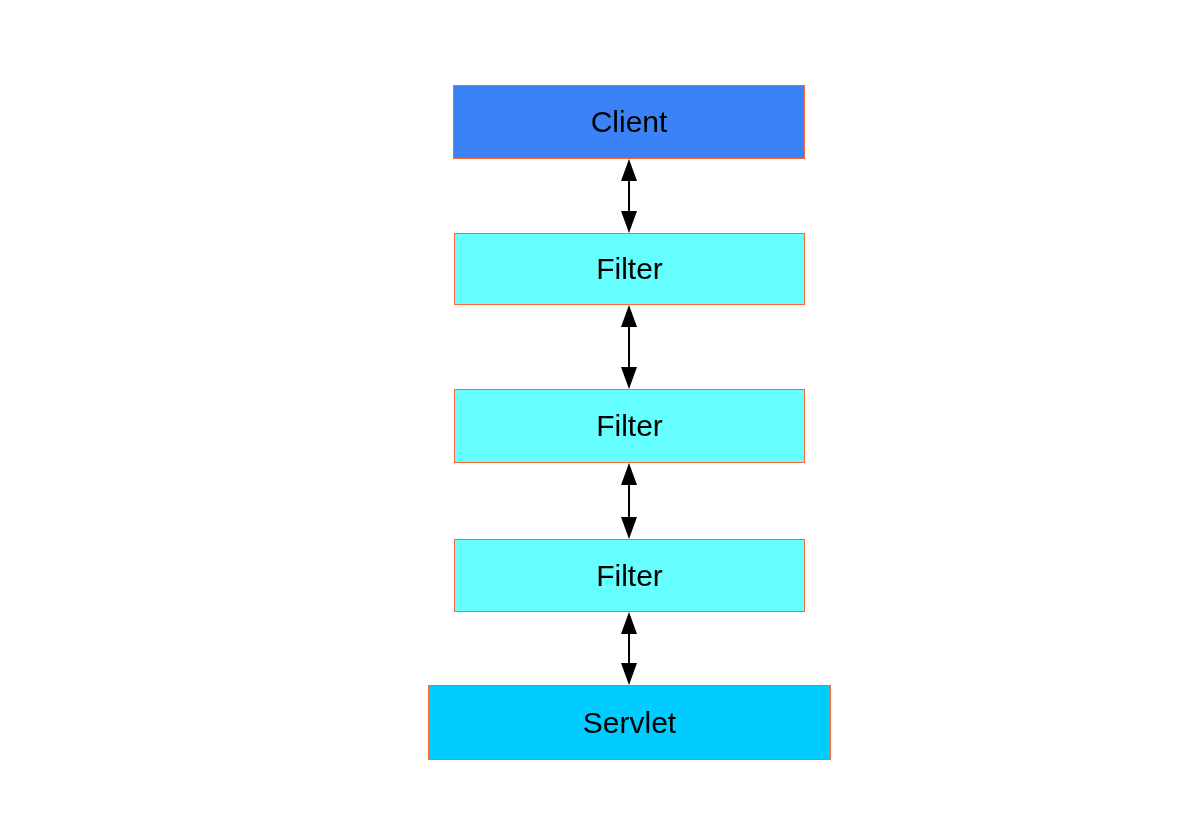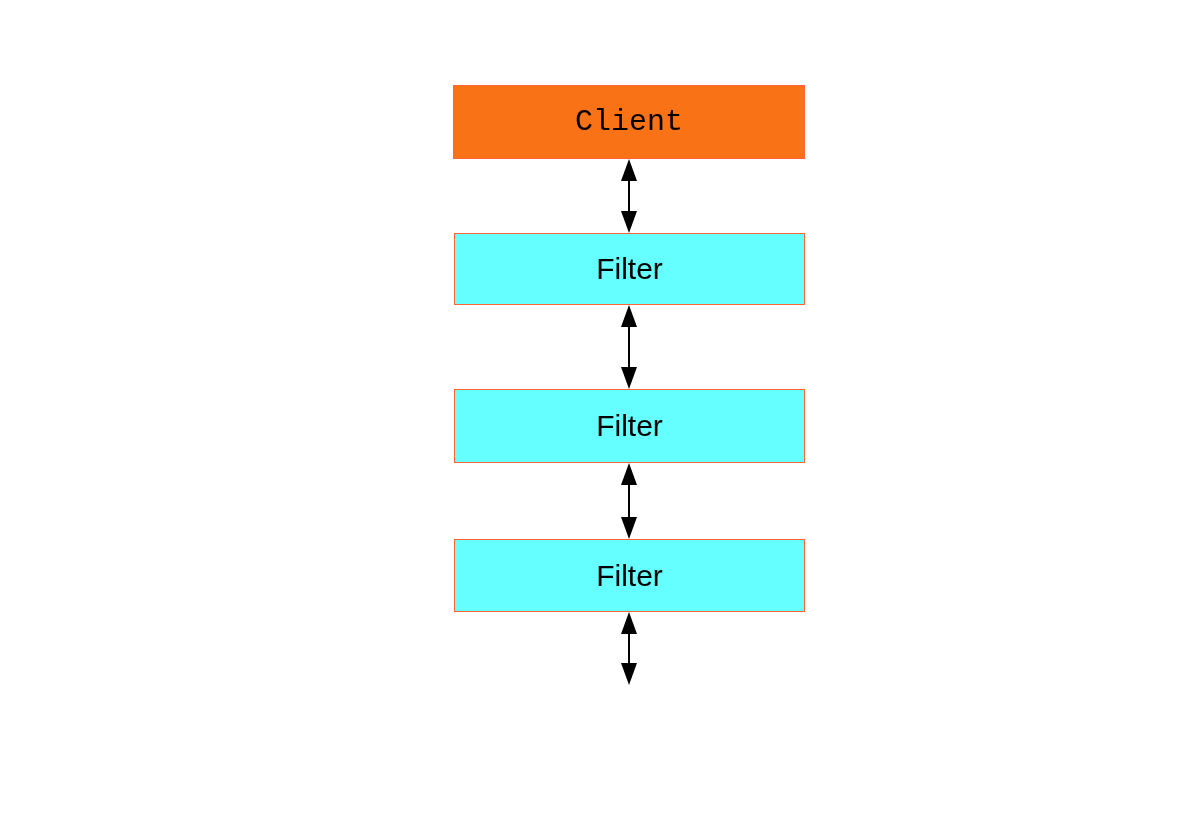"Client" div.box { background-color: #f97316 -> #3b82f6; font-family: Liberation Mono, monospace -> none }
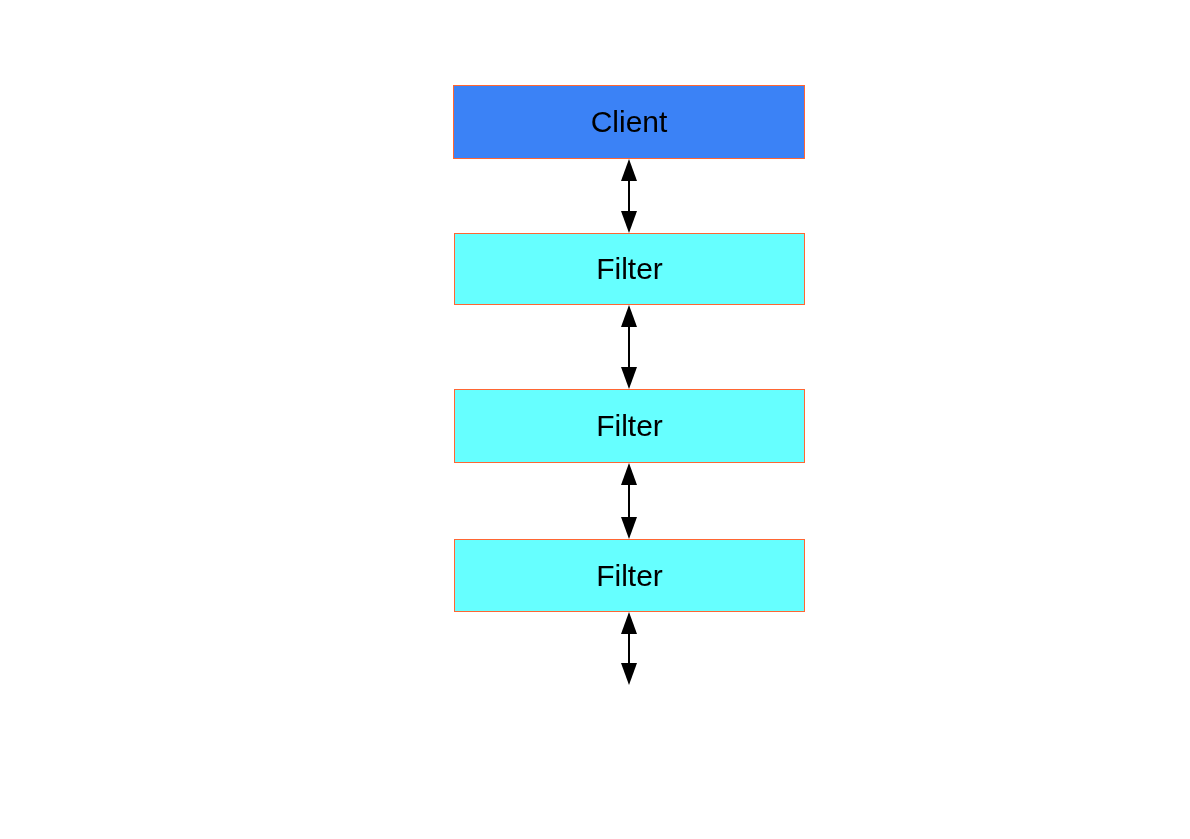"Servlet" div.box { html: none -> <div> <span>Servlet</span> </div> }
